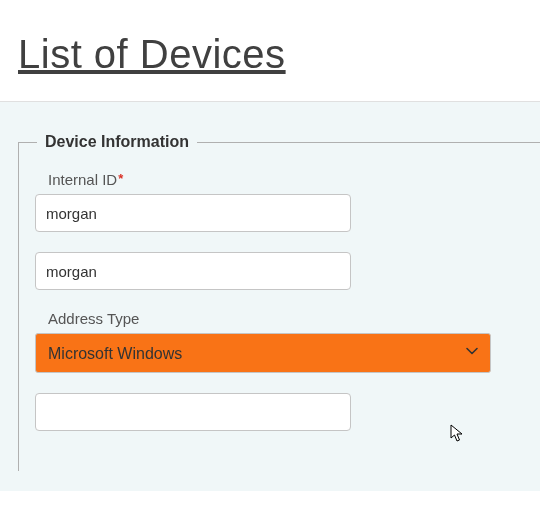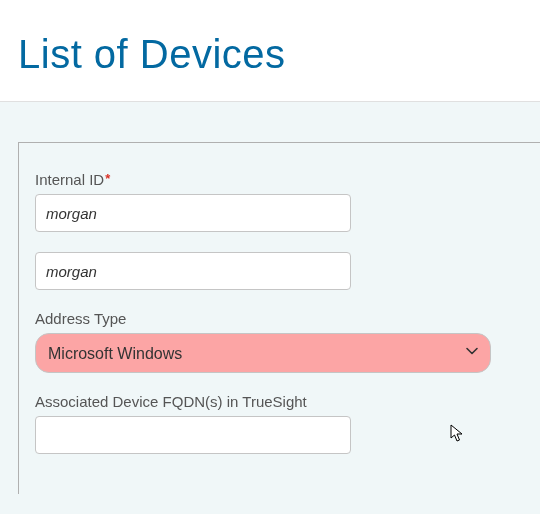"List of Devices" .page-title { color: #0369a1 -> #404040; text-decoration: none -> underline }
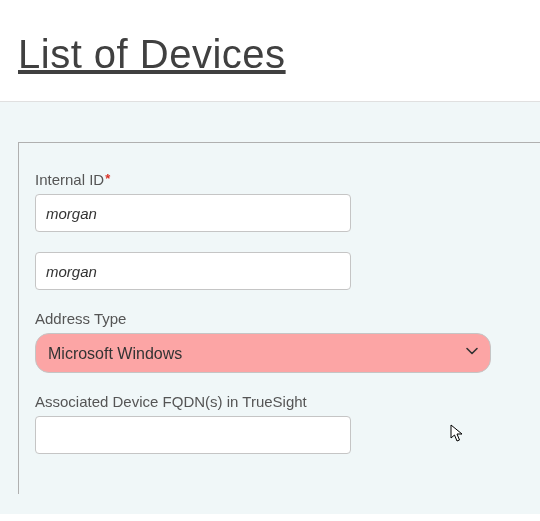"Device Information" div.fieldset-legend { html: none -> <div>Device Information</div> }
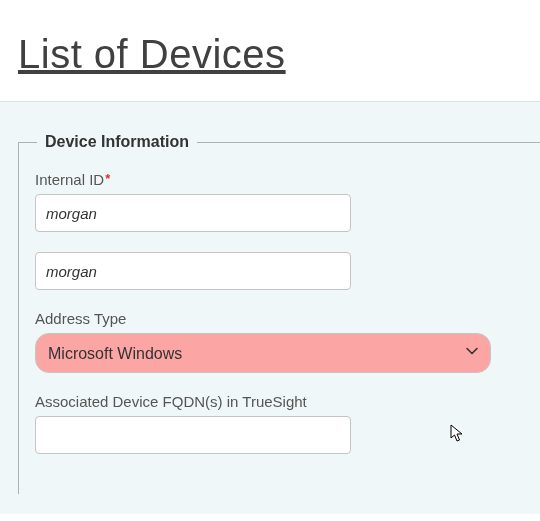"Internal ID*" .field-label { margin-left: none -> 13px }
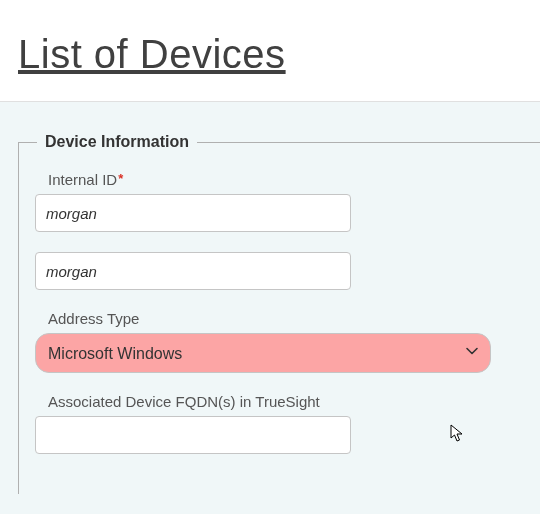"morgan" .text-input { font-style: italic -> none }
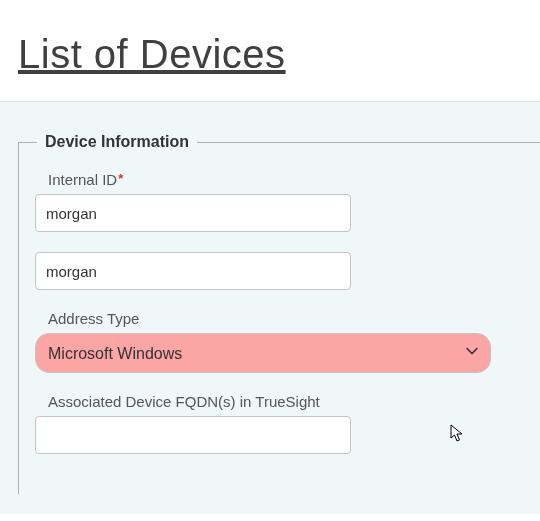"Microsoft Windows" .select-input { background: #fca5a5 -> #f97316; border-radius: 14px -> 3px }
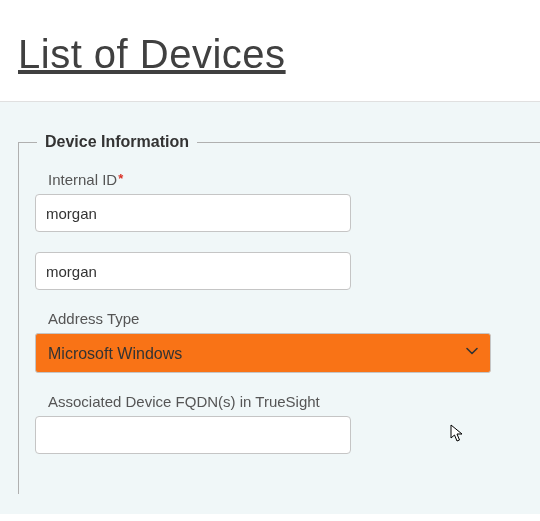"Associated Device FQDN(s) in TrueSight" label.field-label { html: <label>Associated Device FQDN(s) in TrueSight</label> -> none }
